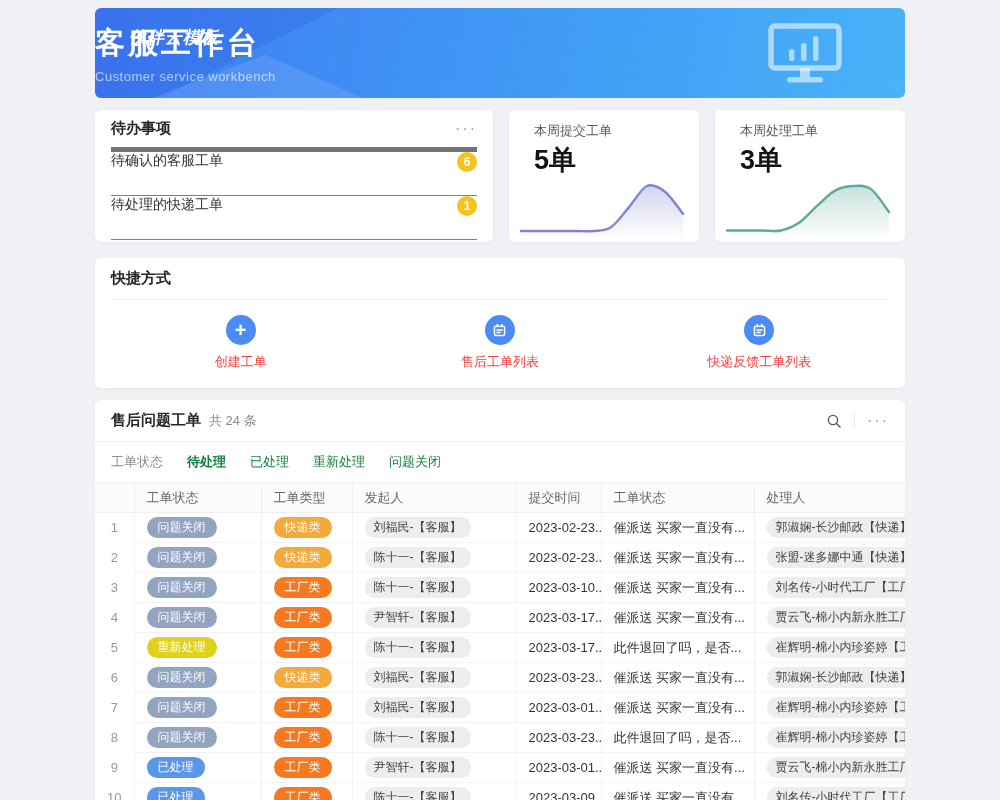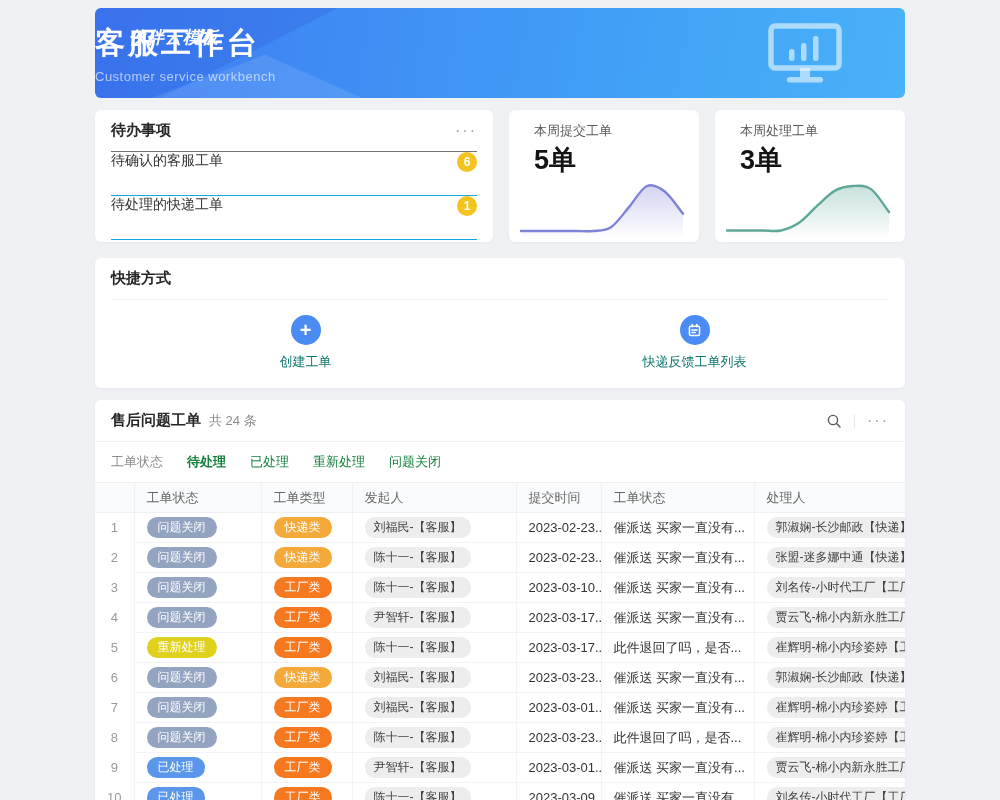"待办事项" .card-head { border-bottom: 1px solid #737373 -> 5px solid #737373 }
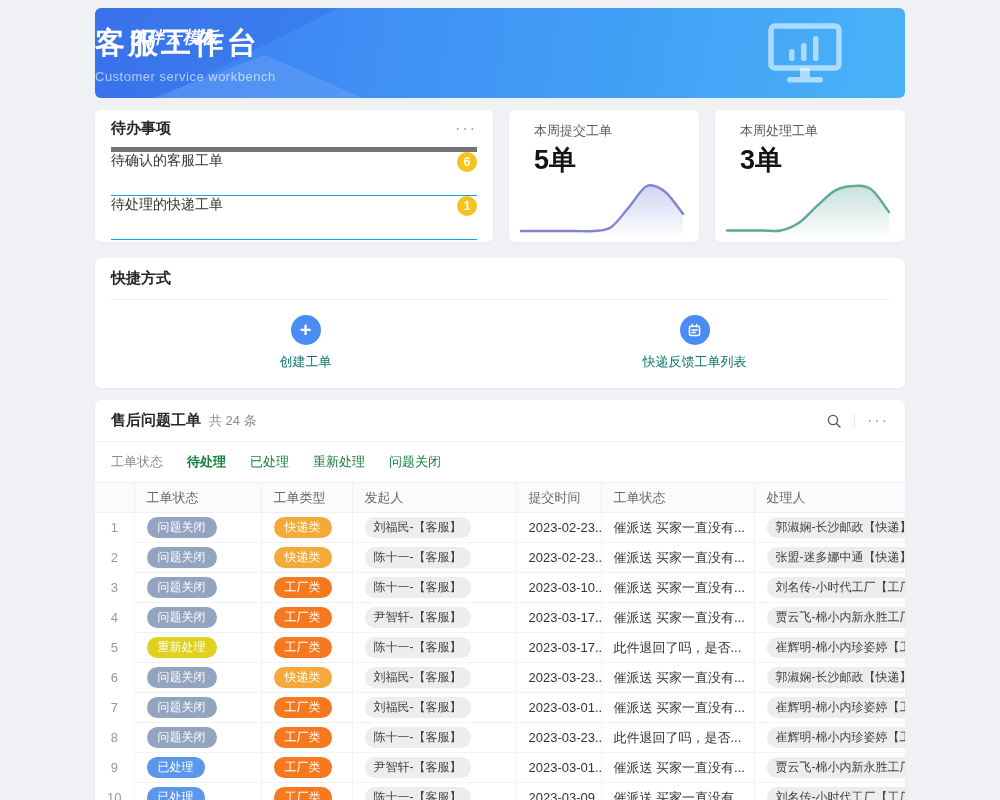"创建工单" .sc-label { color: #0f766e -> #ef4444 }
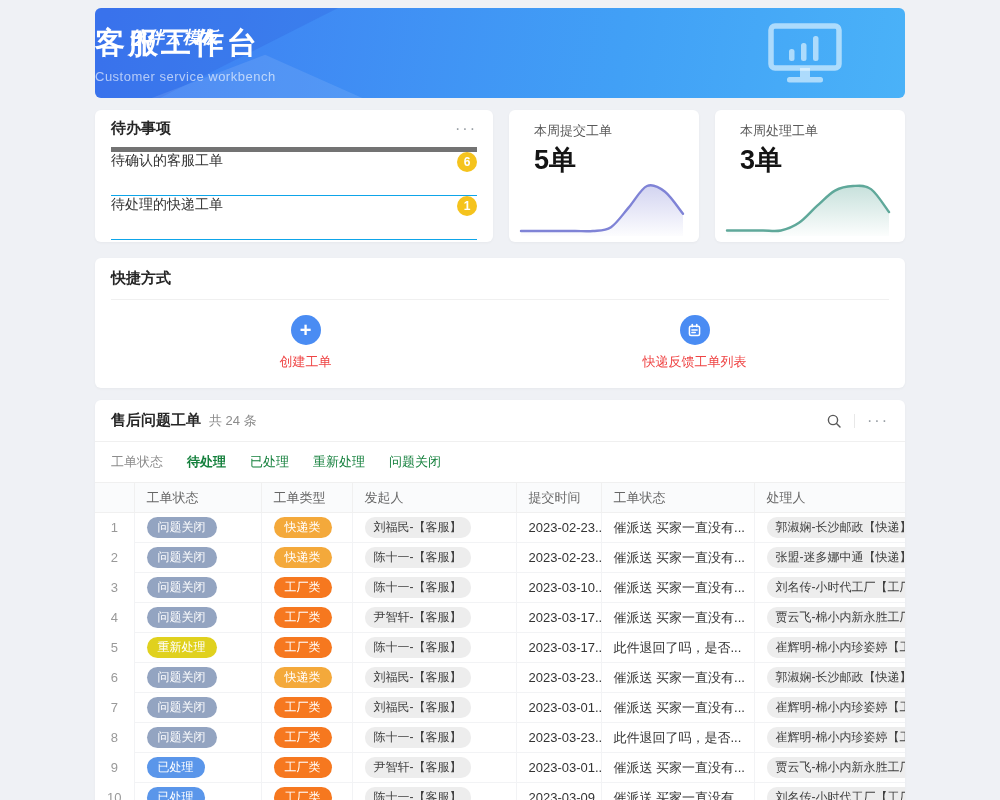"售后工单列表" div.sc-item { html: none -> <div> <div> <svg> <rect></rect> <line></line> <line></line> <line></line> <line></line> </svg> </div> <div>售后工单列表</div> </div> }
